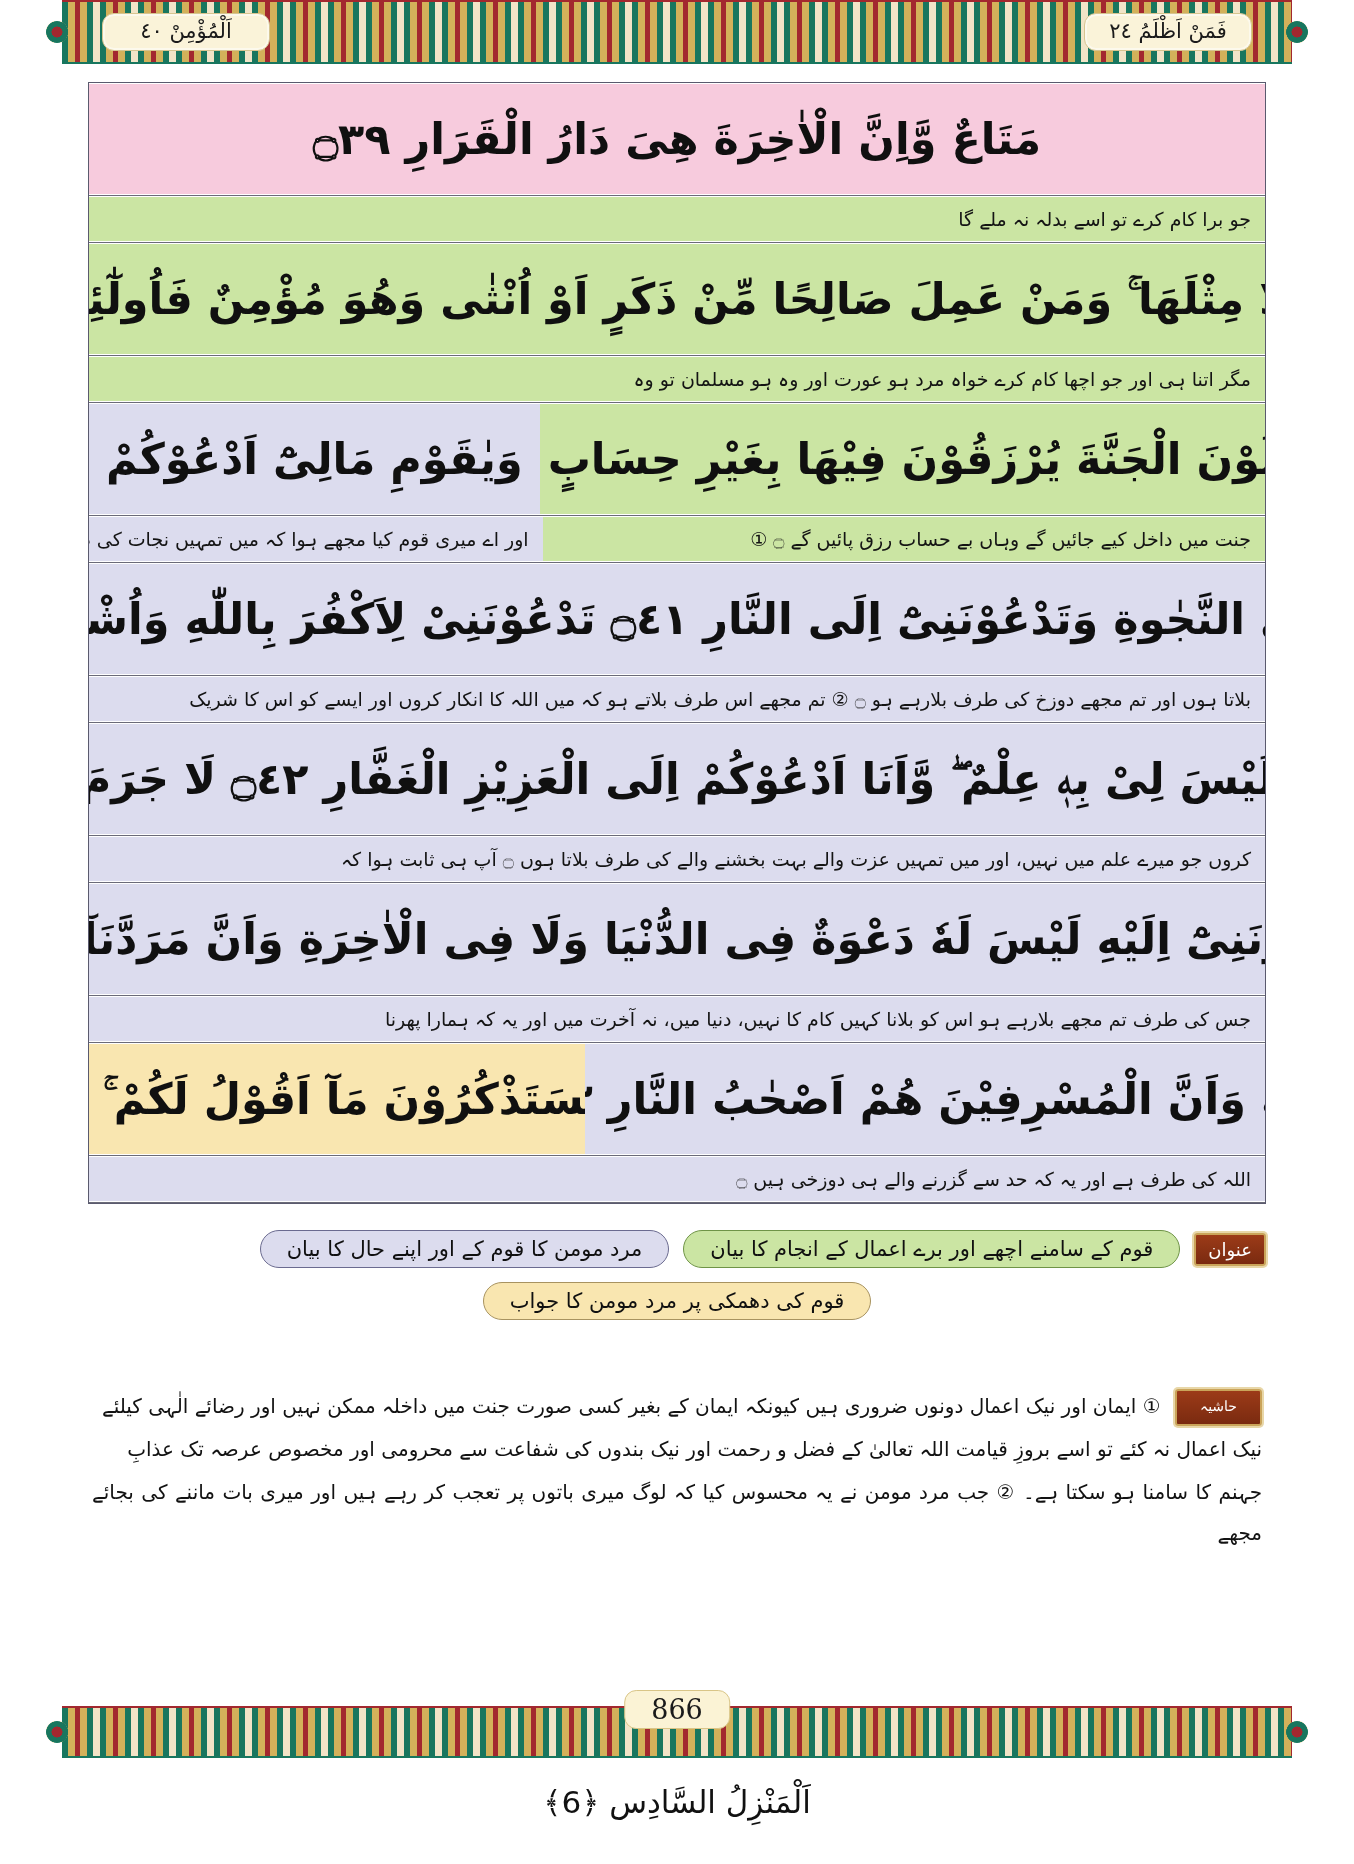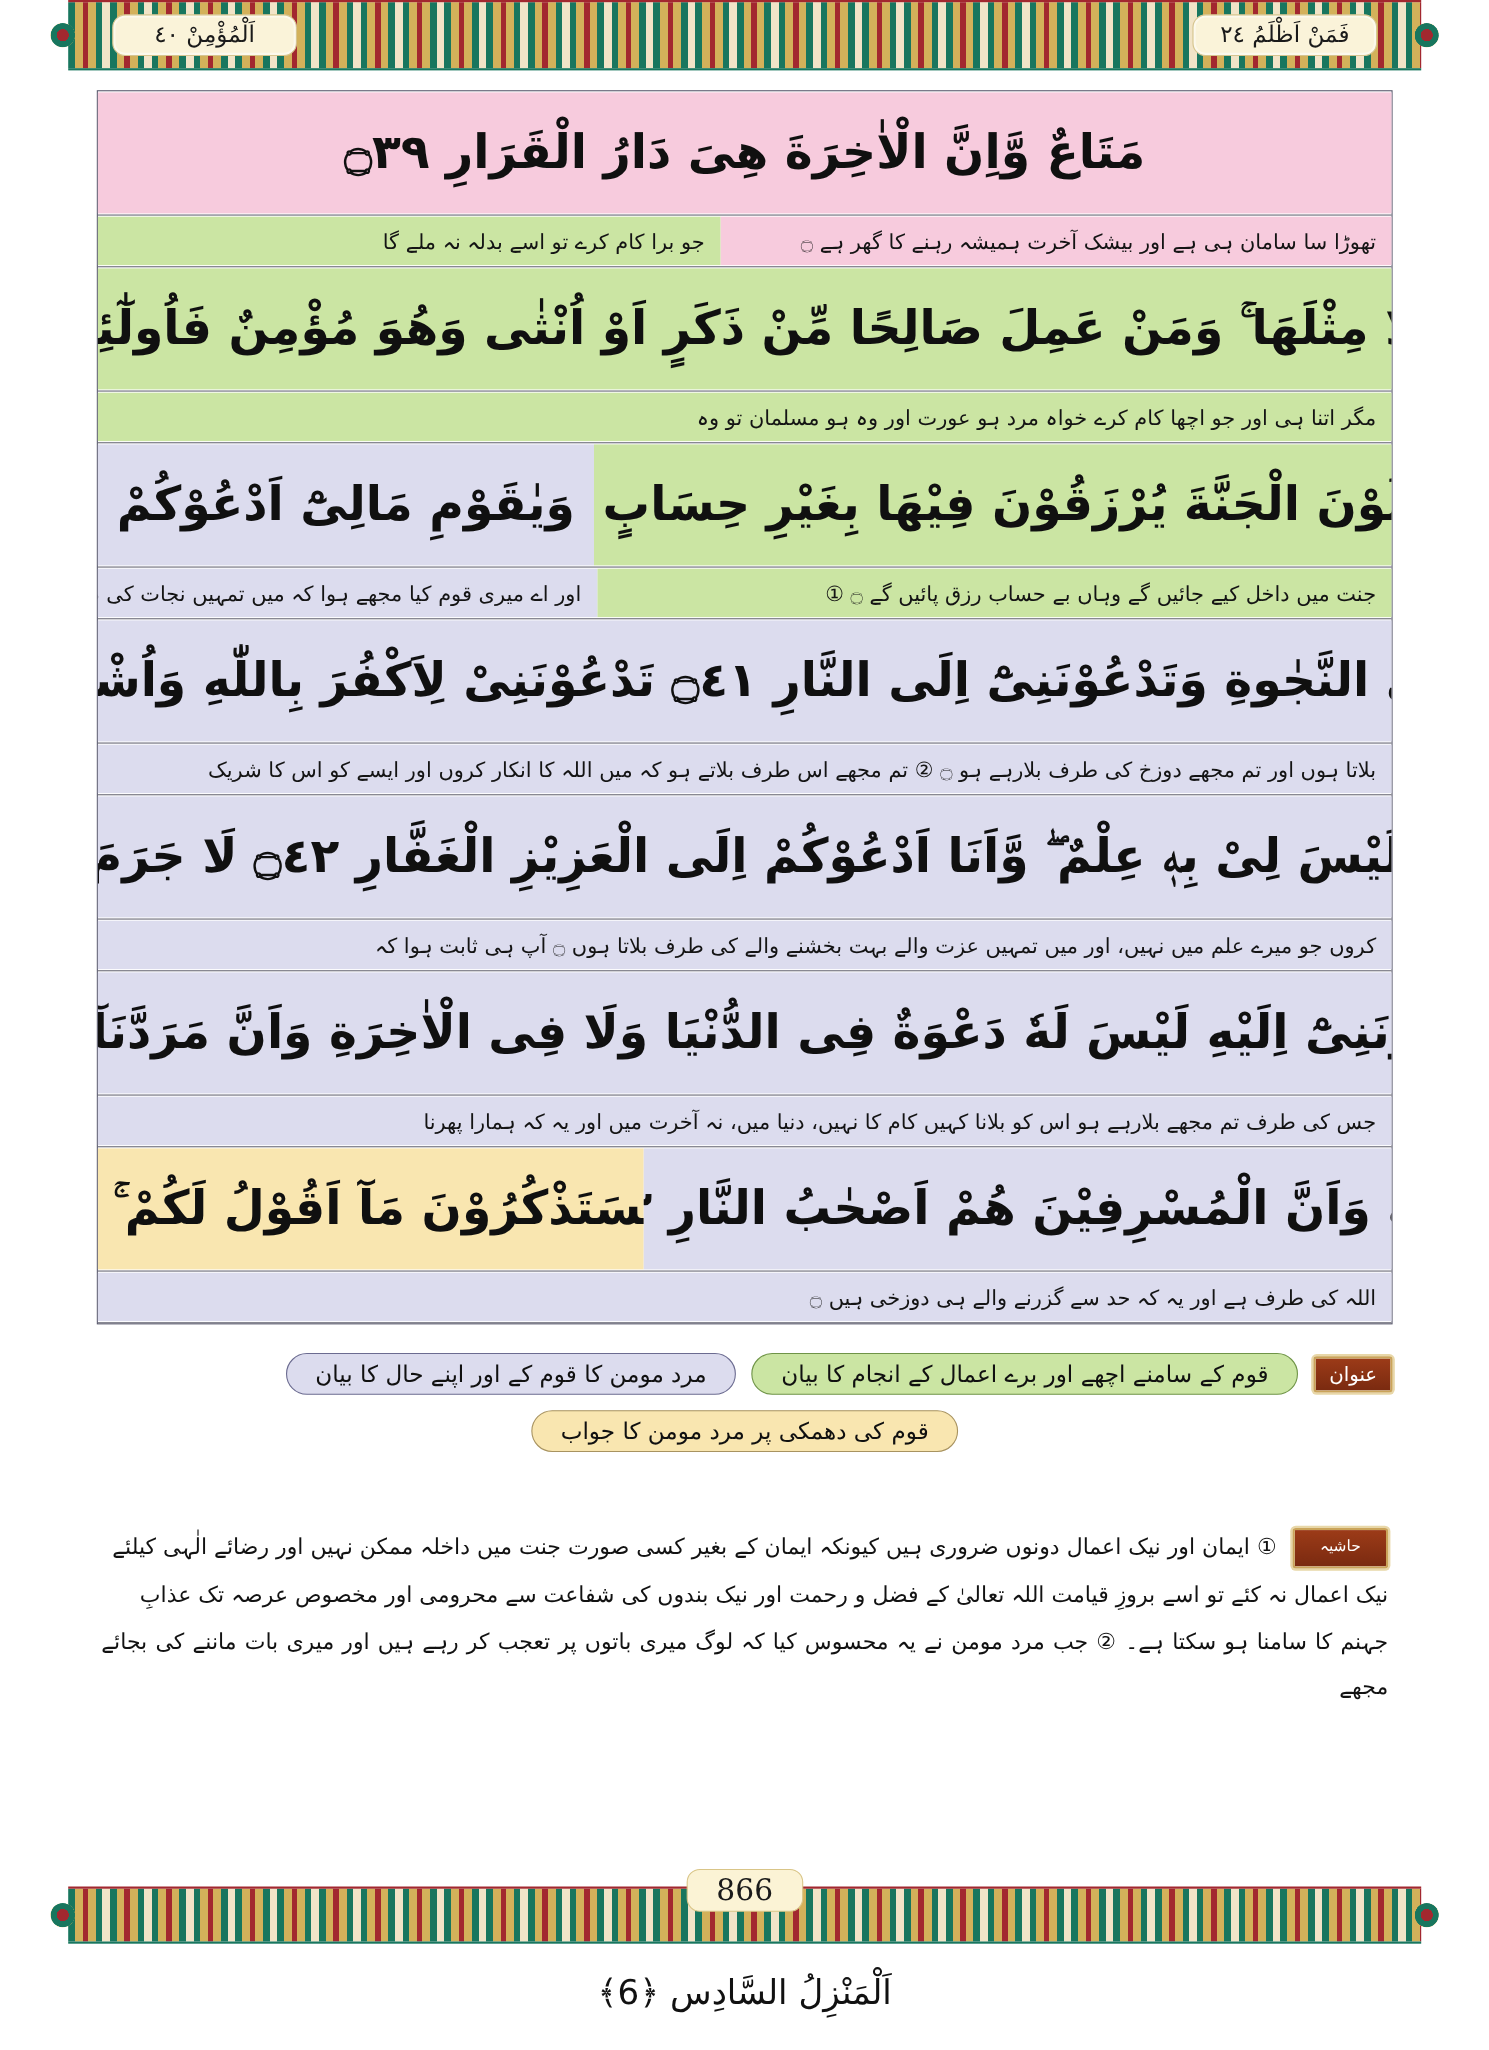"تھوڑا سا سامان ہی ہے" div.trans-seg { html: <div>تھوڑا سا سامان ہی ہے اور بیشک آخرت ہمیشہ رہنے کا گھر ہے ۝</div> -> none }
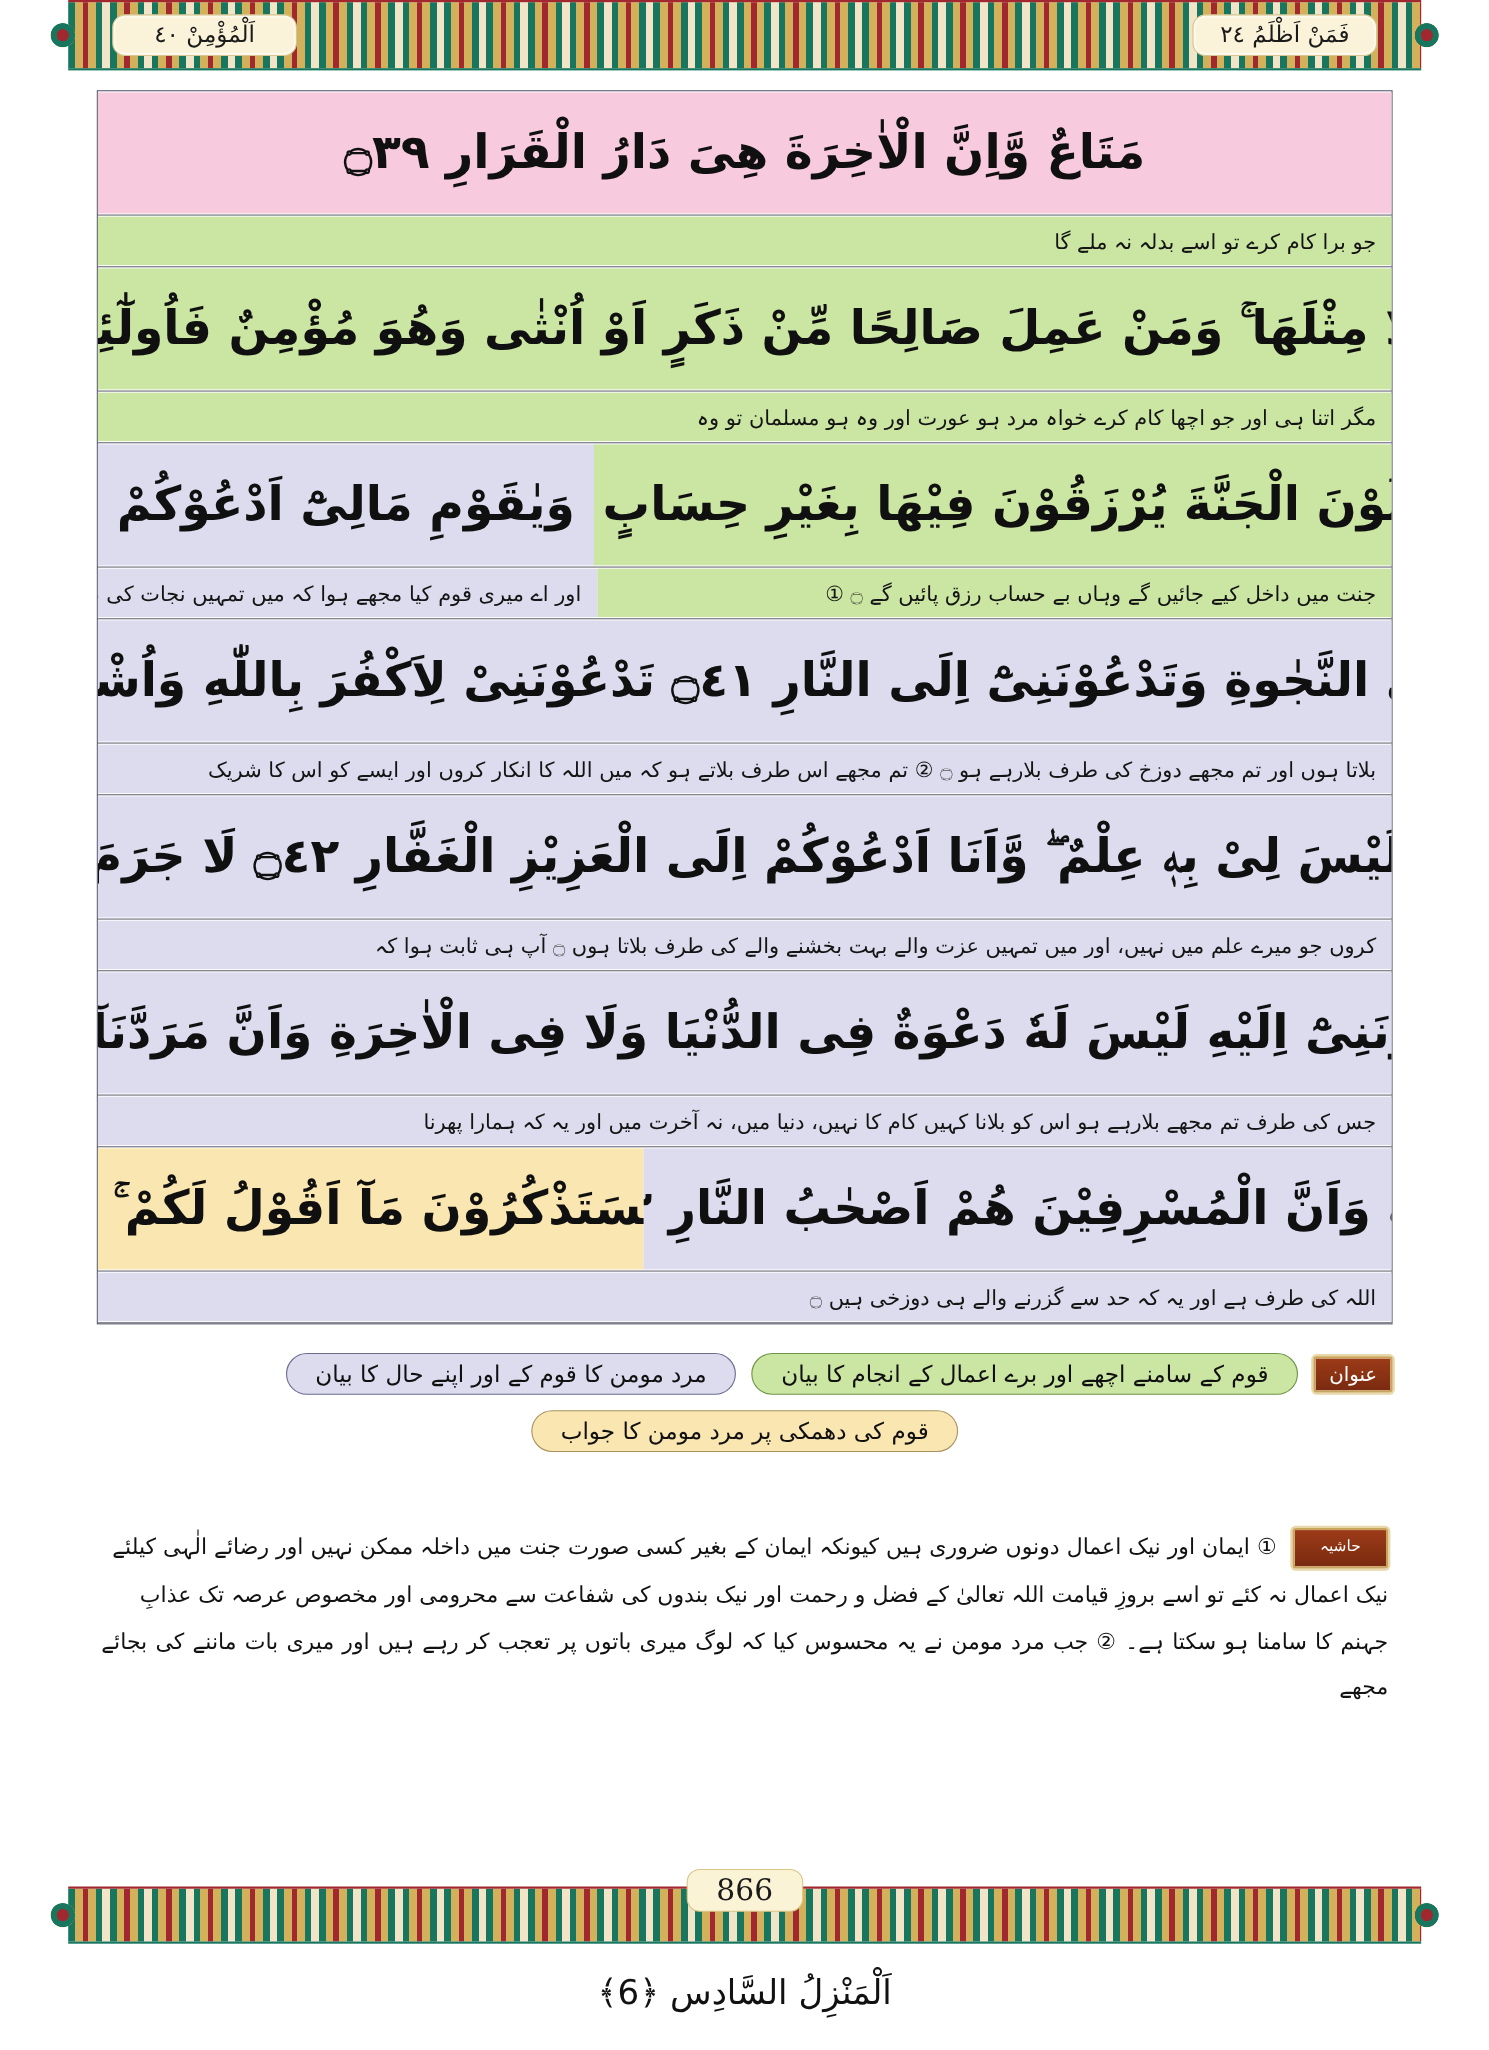"866" .footer-wrap { bottom: 34px -> 44px }
